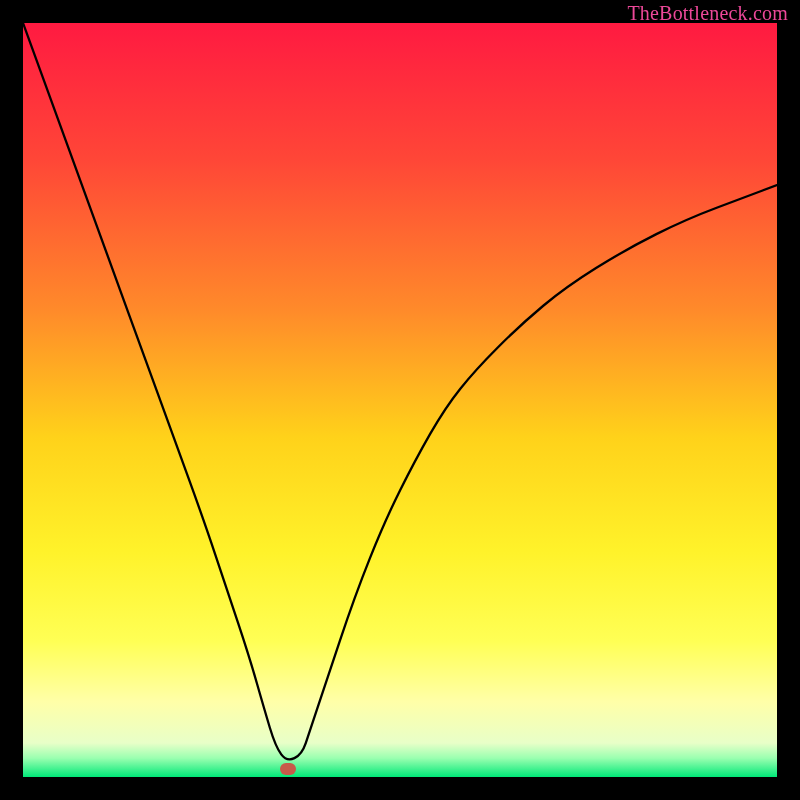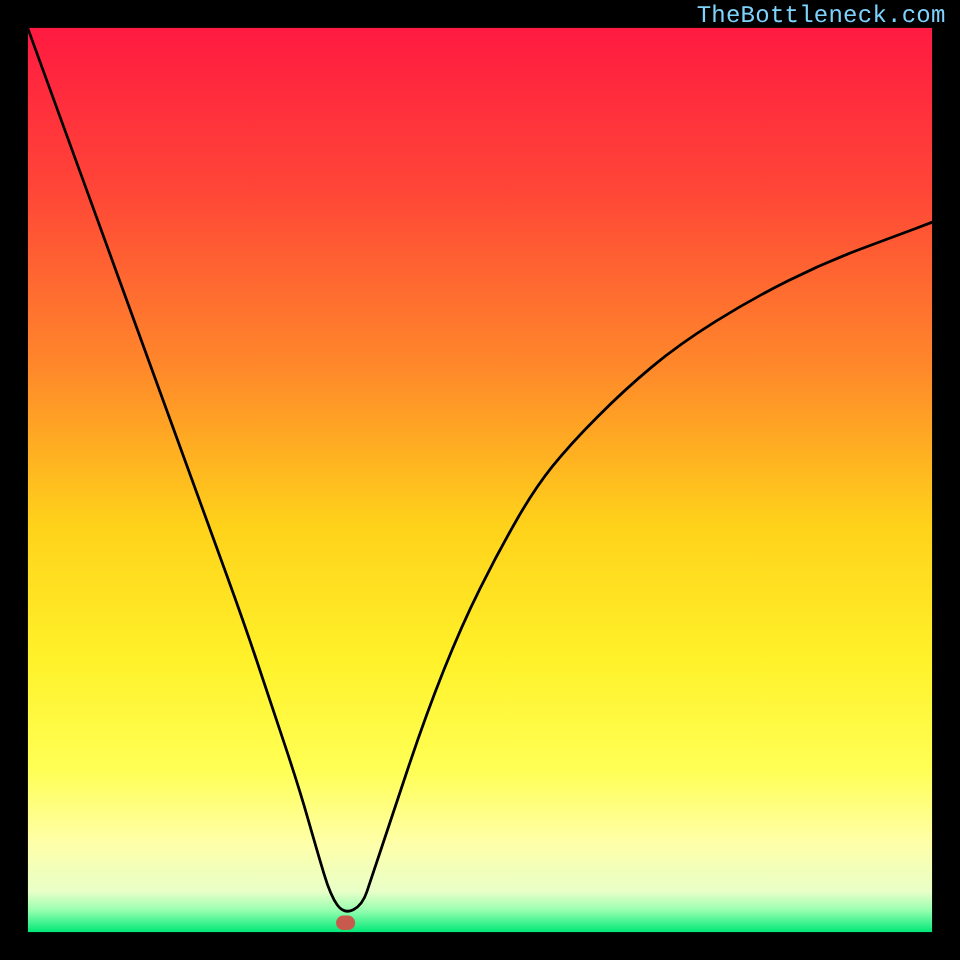"TheBottleneck.com" .watermark { color: #7dd3fc -> #ec4899; font-family: Liberation Mono, monospace -> Liberation Serif, serif }
